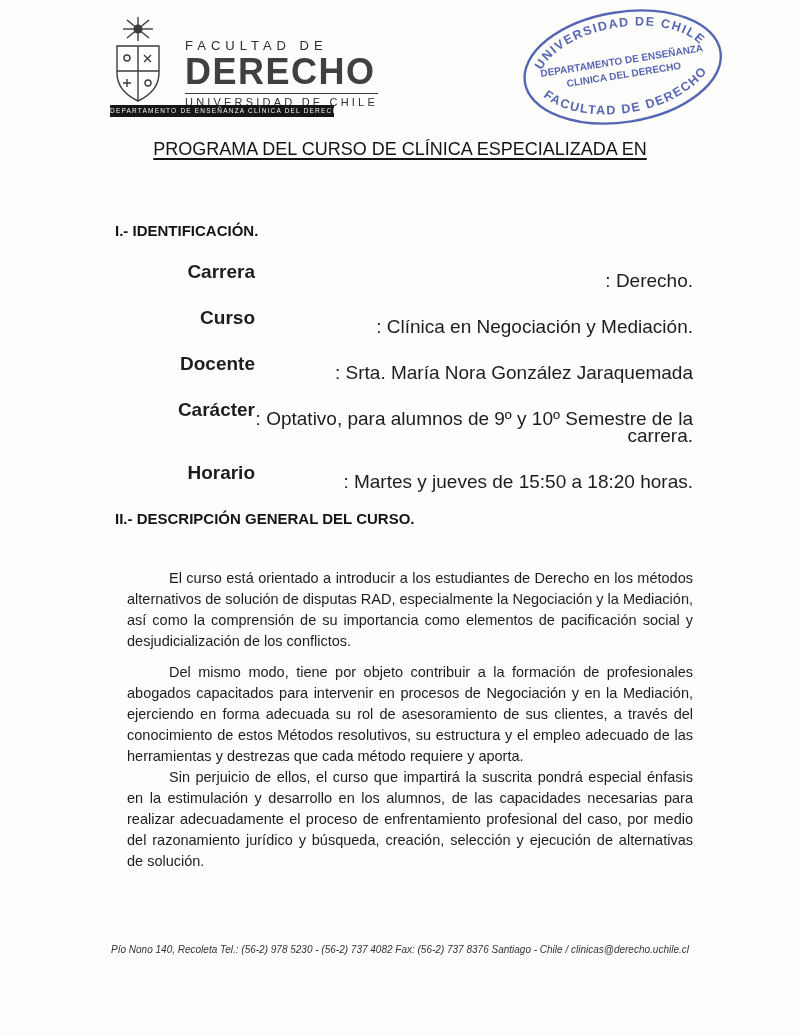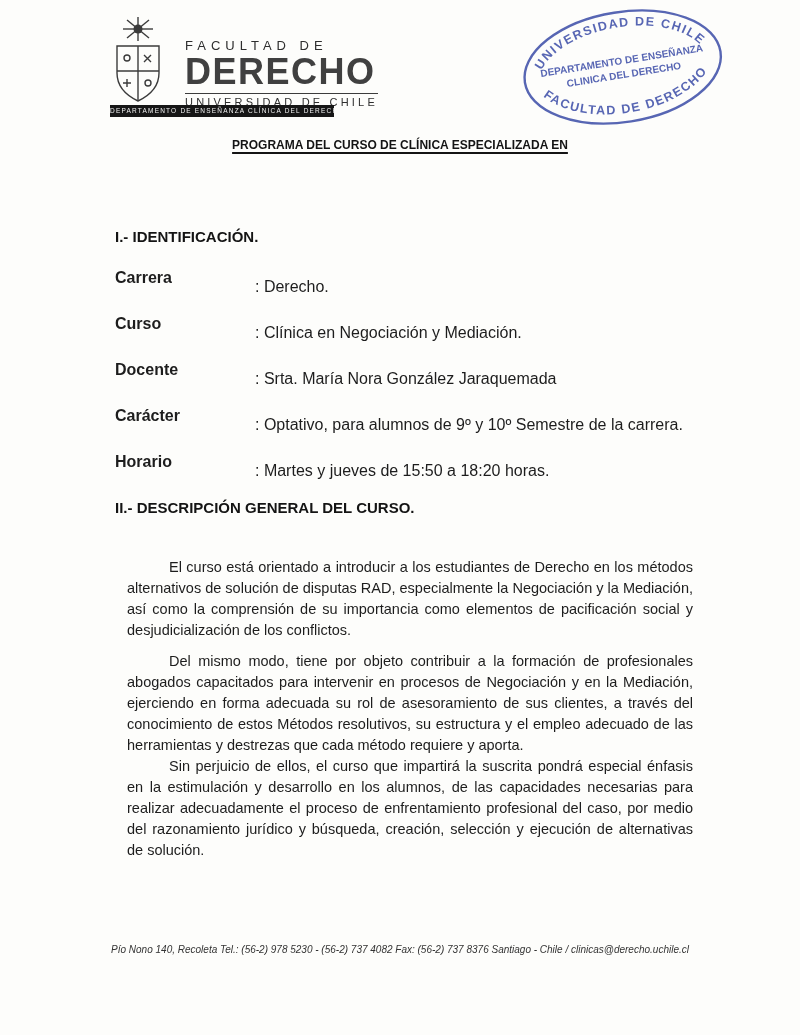"PROGRAMA DEL CURSO DE CLÍNICA" .doc-title { font-size: 12px -> 18px; font-weight: bold -> normal }
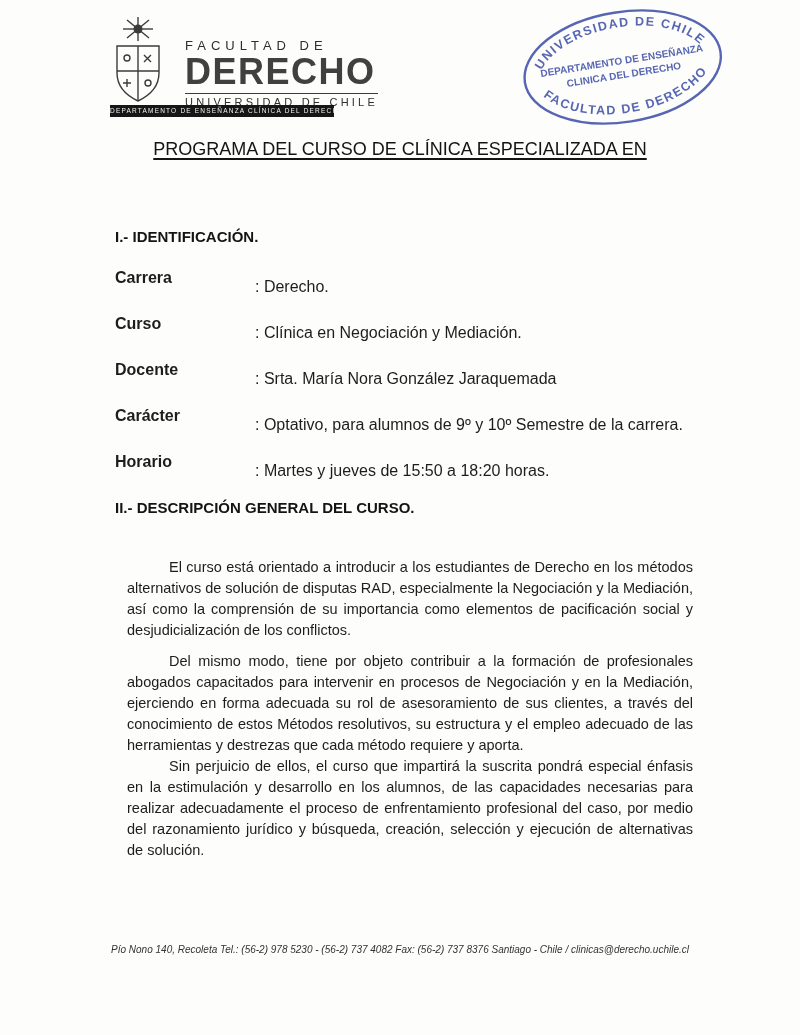"I.- IDENTIFICACIÓN." .section-heading.first { margin-top: 6px -> none }
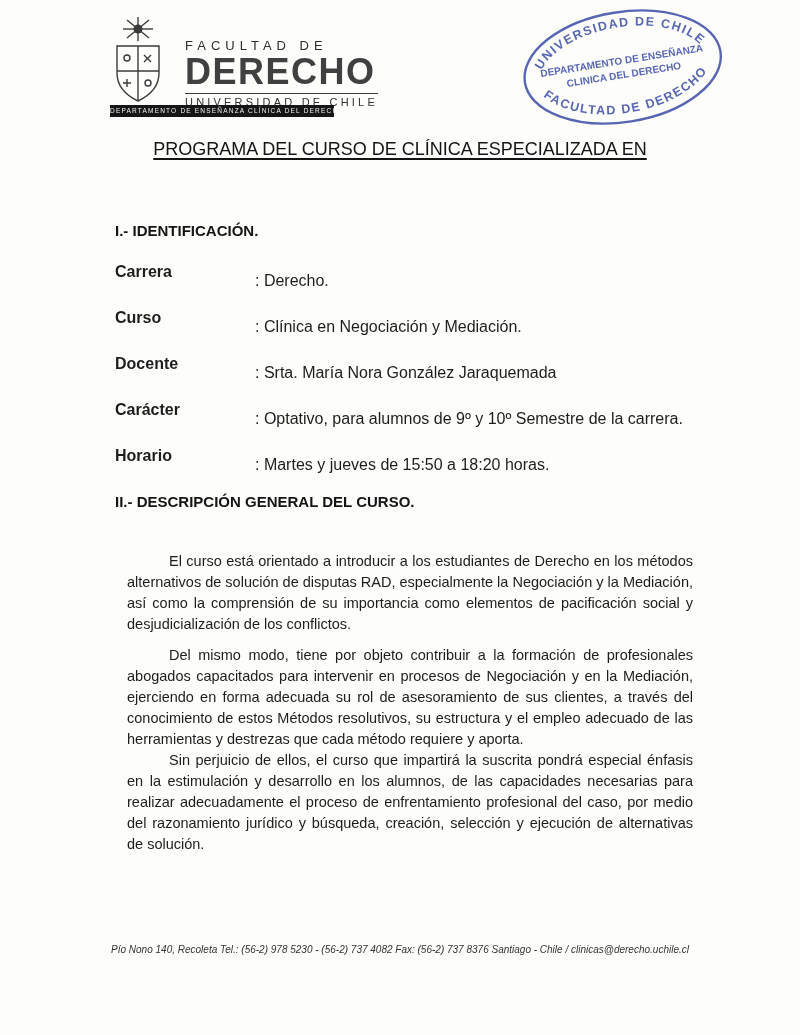"Carrera" .field-row { font-size: 16px -> 19px; text-align: none -> right }
